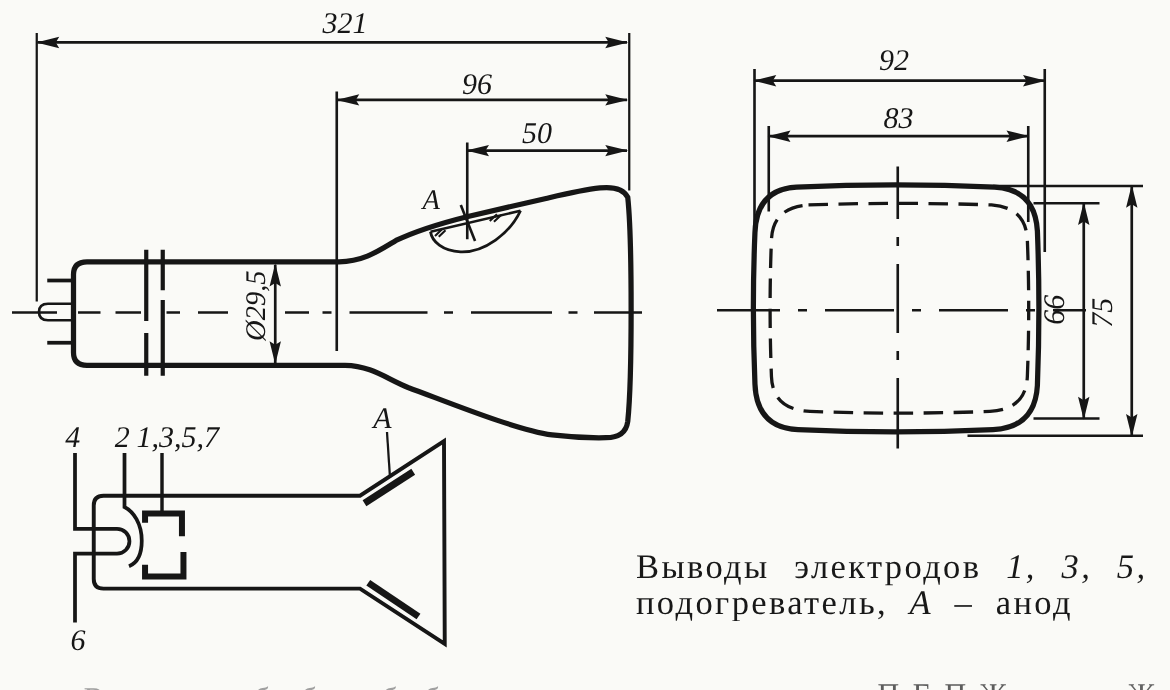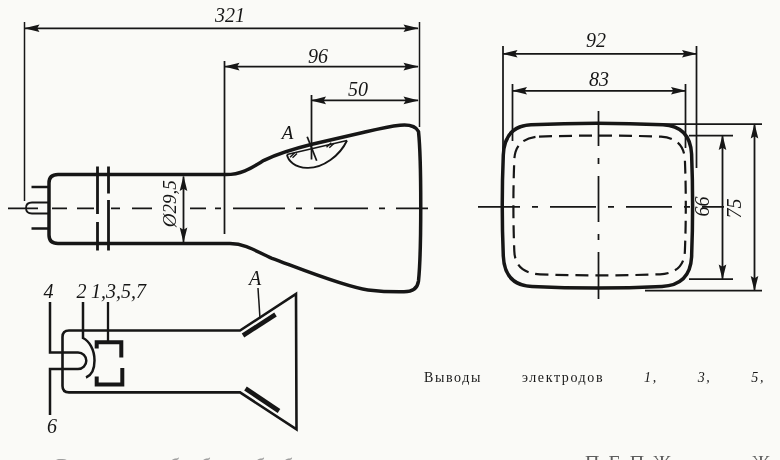"Выводы электродов 1, 3, 5," .cap { font-size: 14px -> 23px }
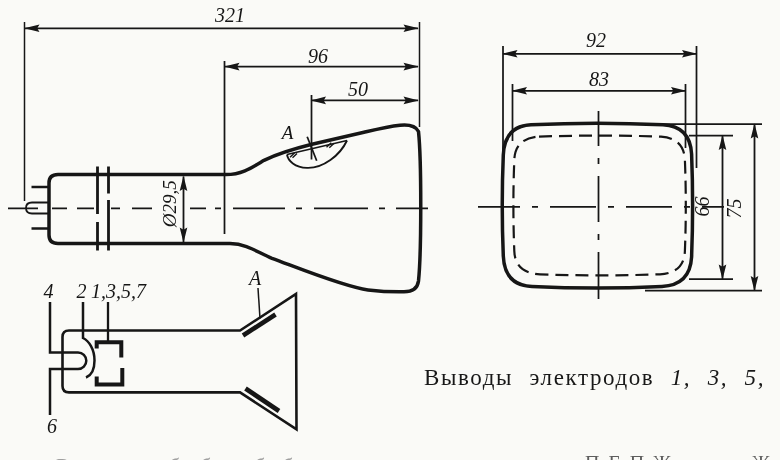"подогреватель, А – анод" div { html: none -> <div>подогреватель, <i>А</i> – анод</div> }
